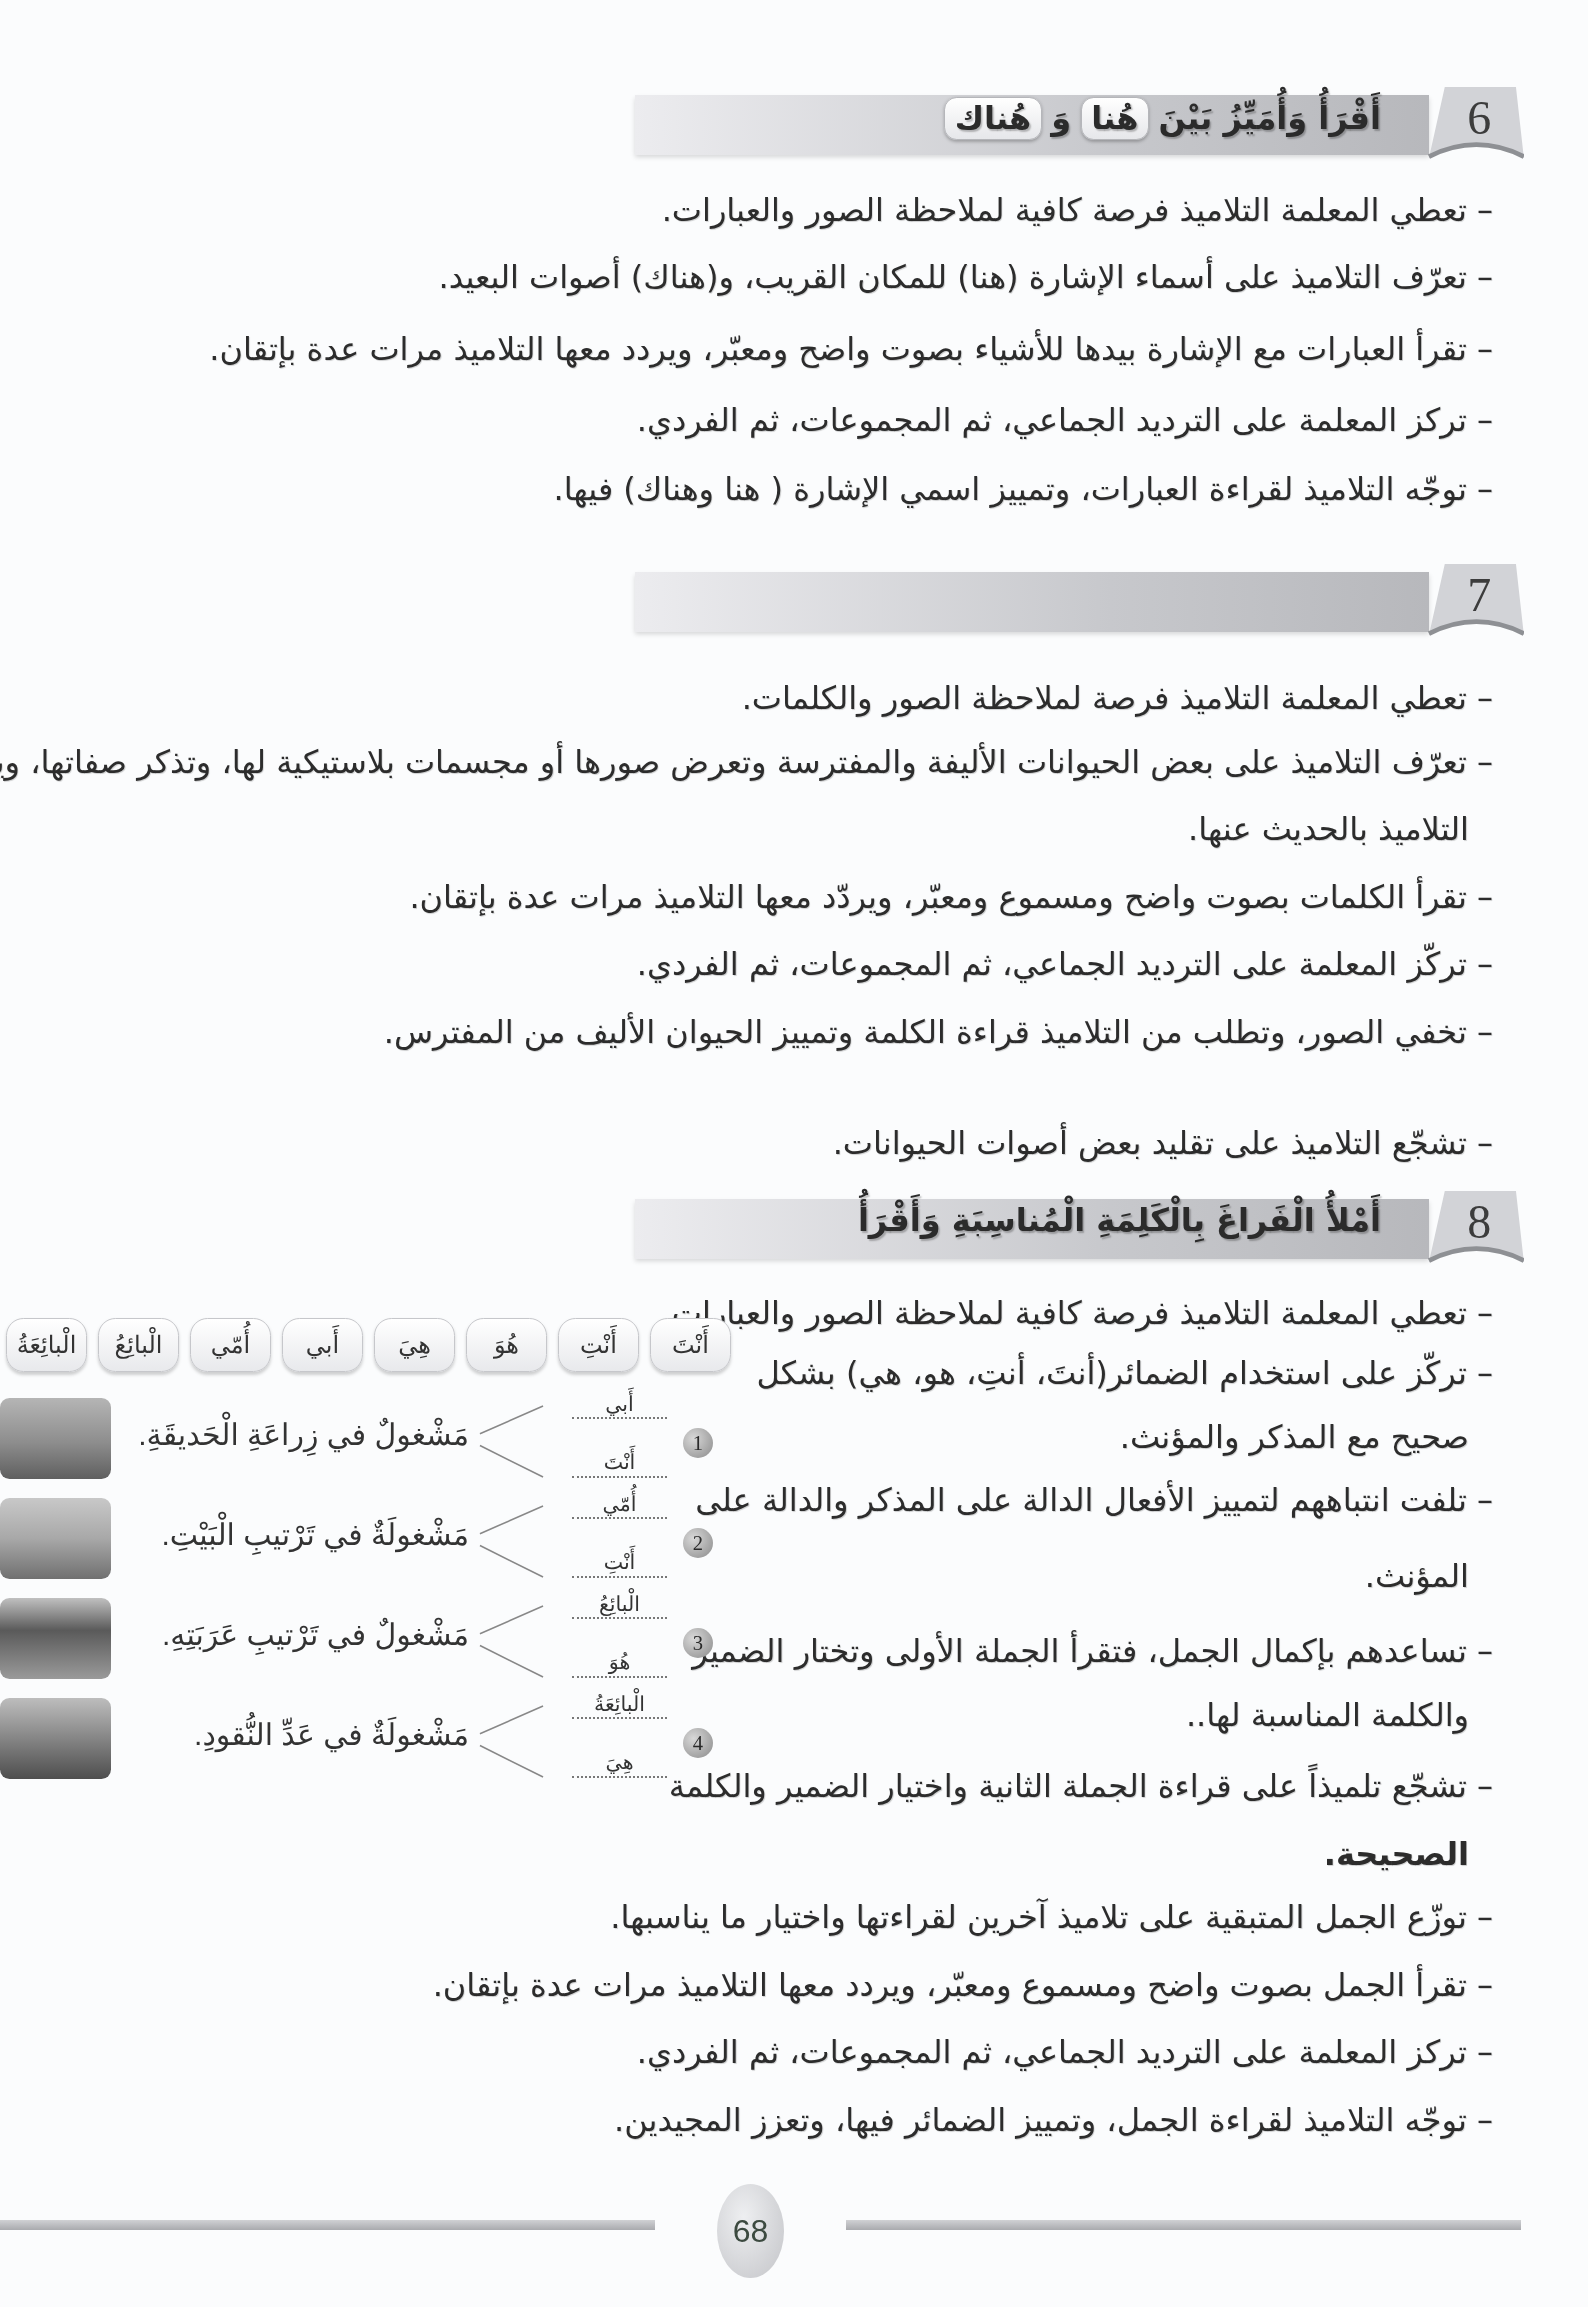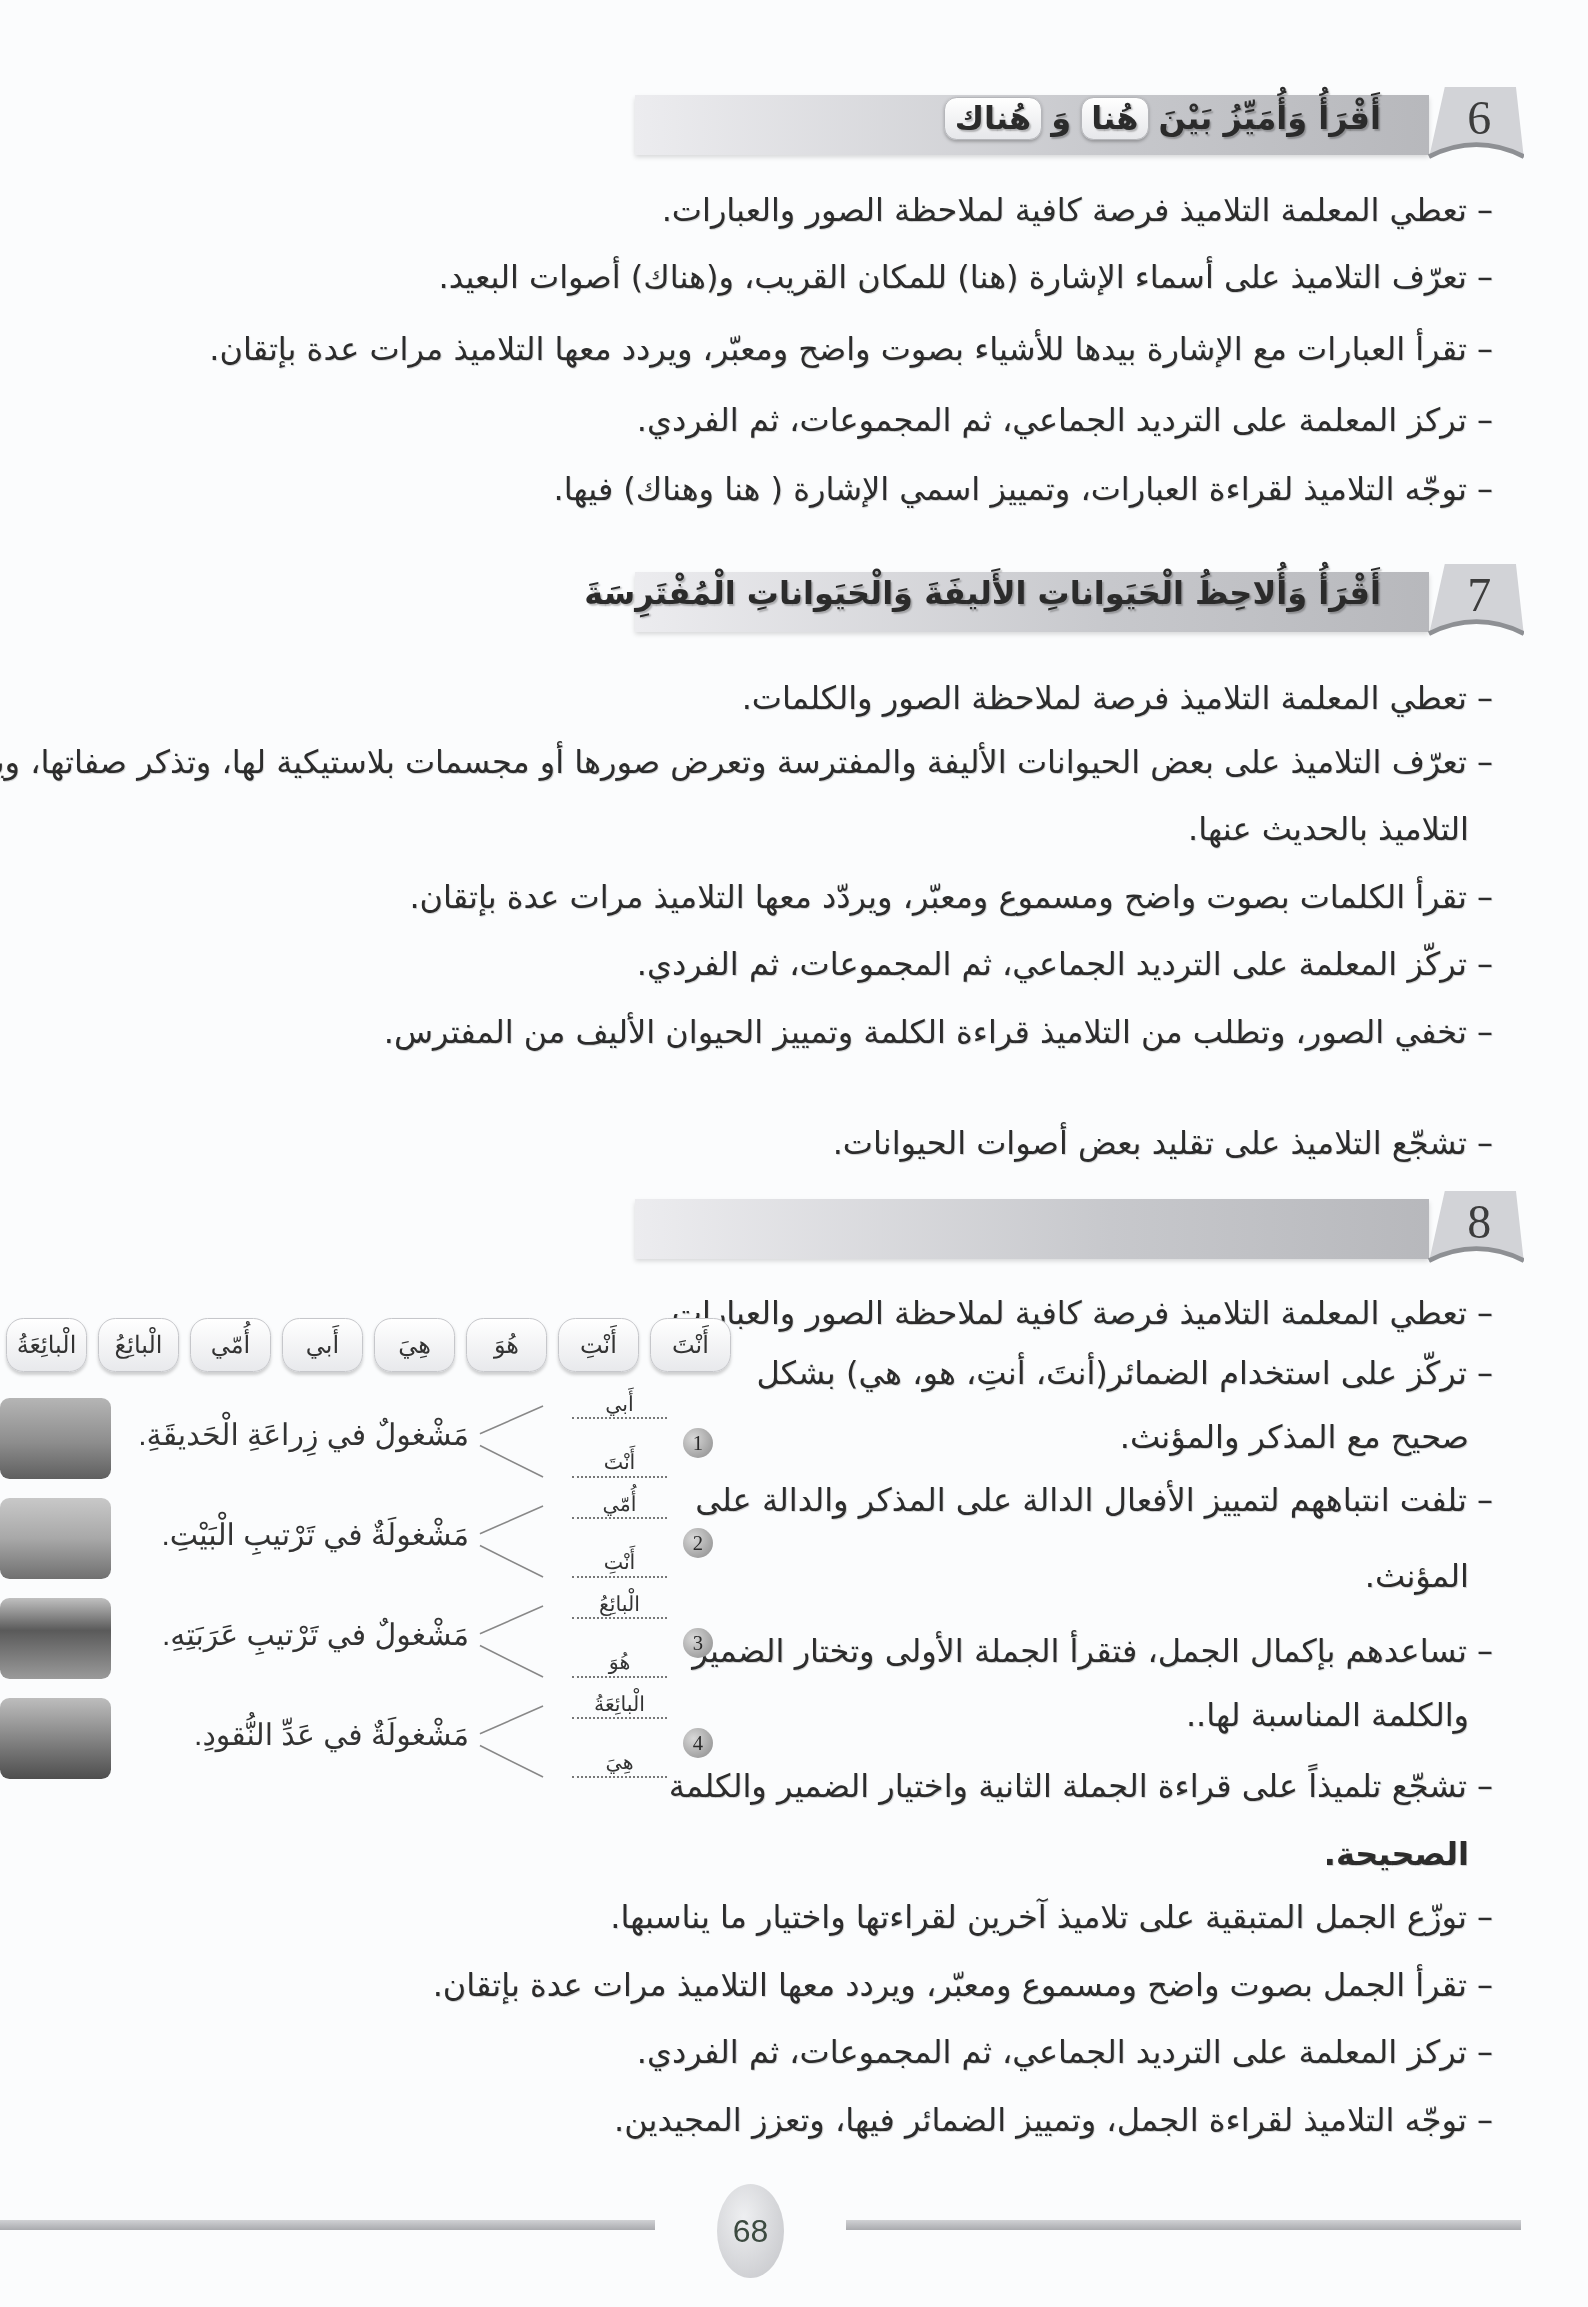"أَقْرَأُ وَأُلاحِظُ الْحَيَواناتِ" div.sec-title { html: <div>أَقْرَأُ وَأُلاحِظُ الْحَيَواناتِ الأَليفَةَ وَالْحَيَواناتِ الْمُفْتَرِسَةَ</div> -> none }
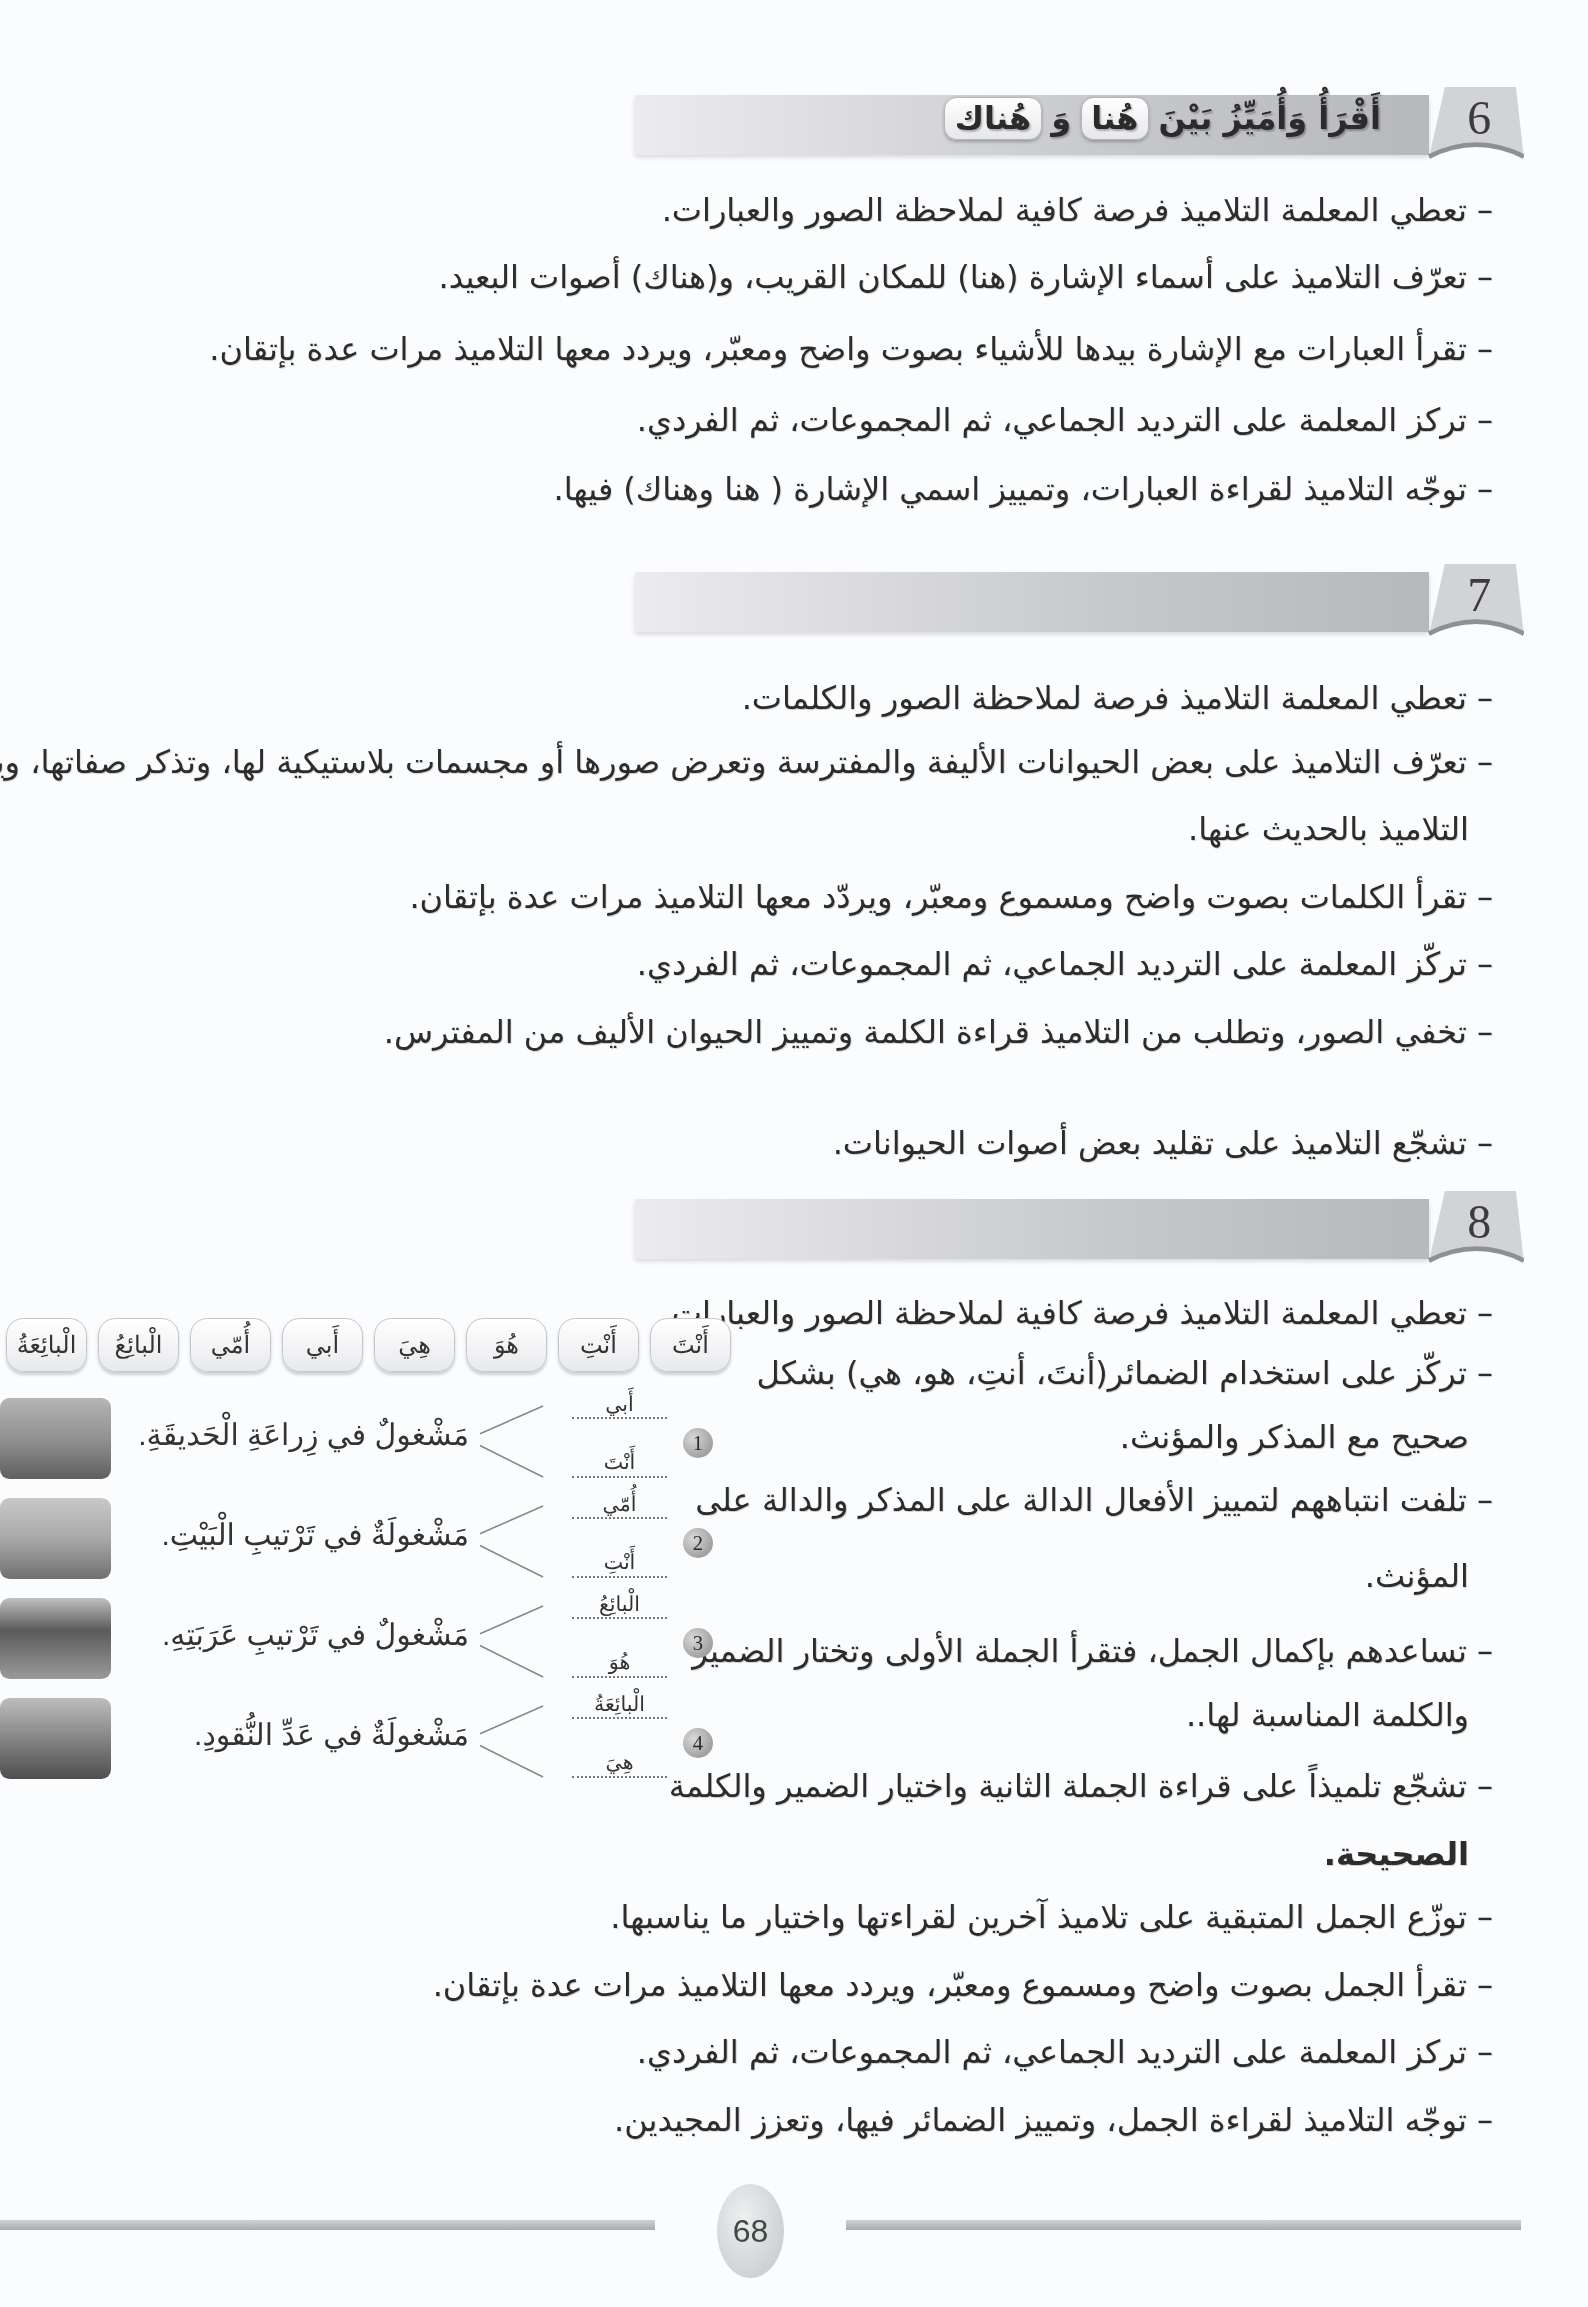"أَمْلأُ الْفَراغَ بِالْكَلِمَةِ" div.sec-title { html: none -> <div>أَمْلأُ الْفَراغَ بِالْكَلِمَةِ الْمُناسِبَةِ وَأَقْرَأُ</div> }
